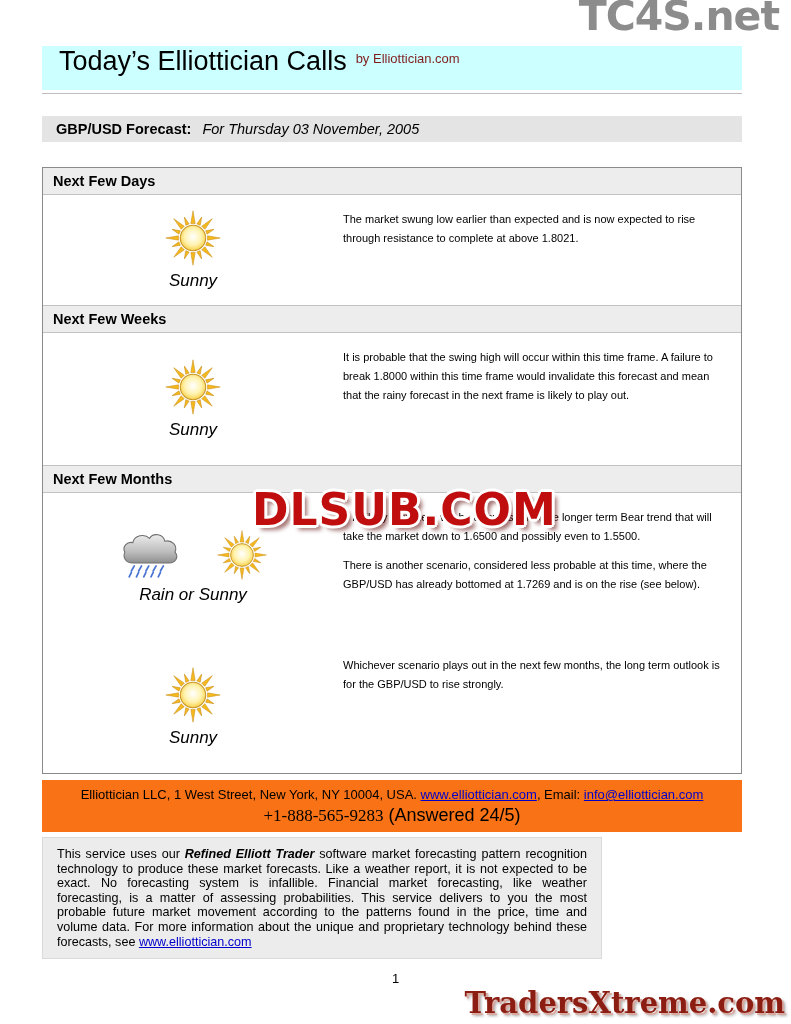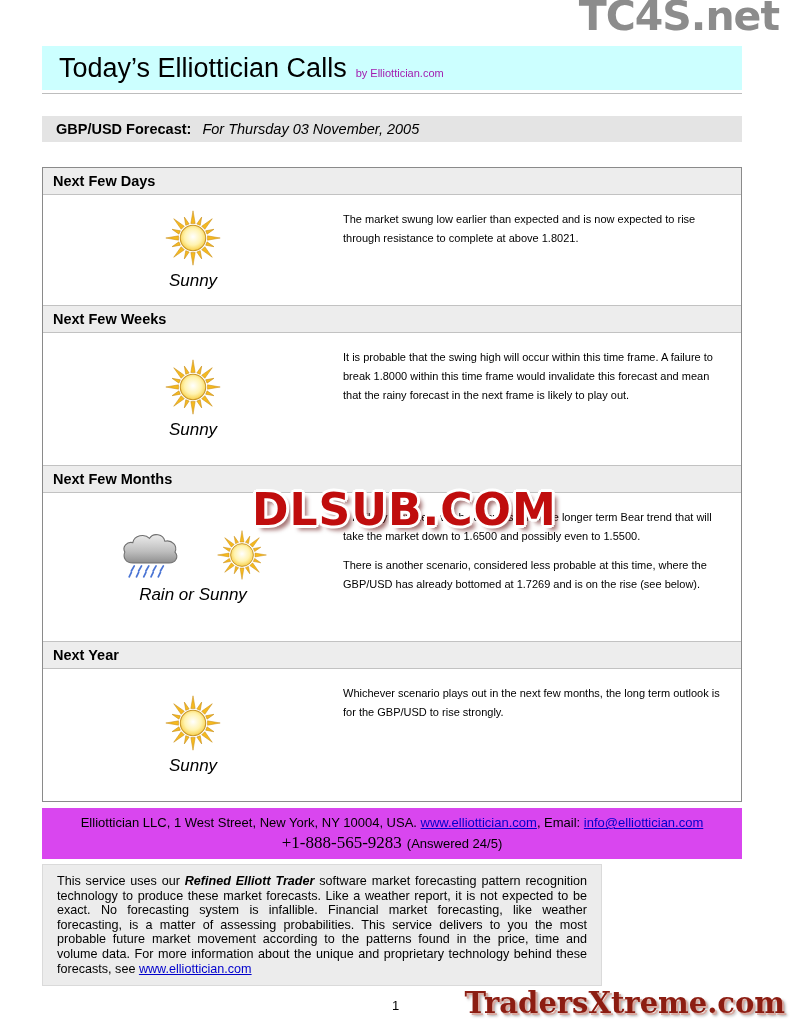"Today’s Elliottician Calls" .header-band { align-items: center -> none }
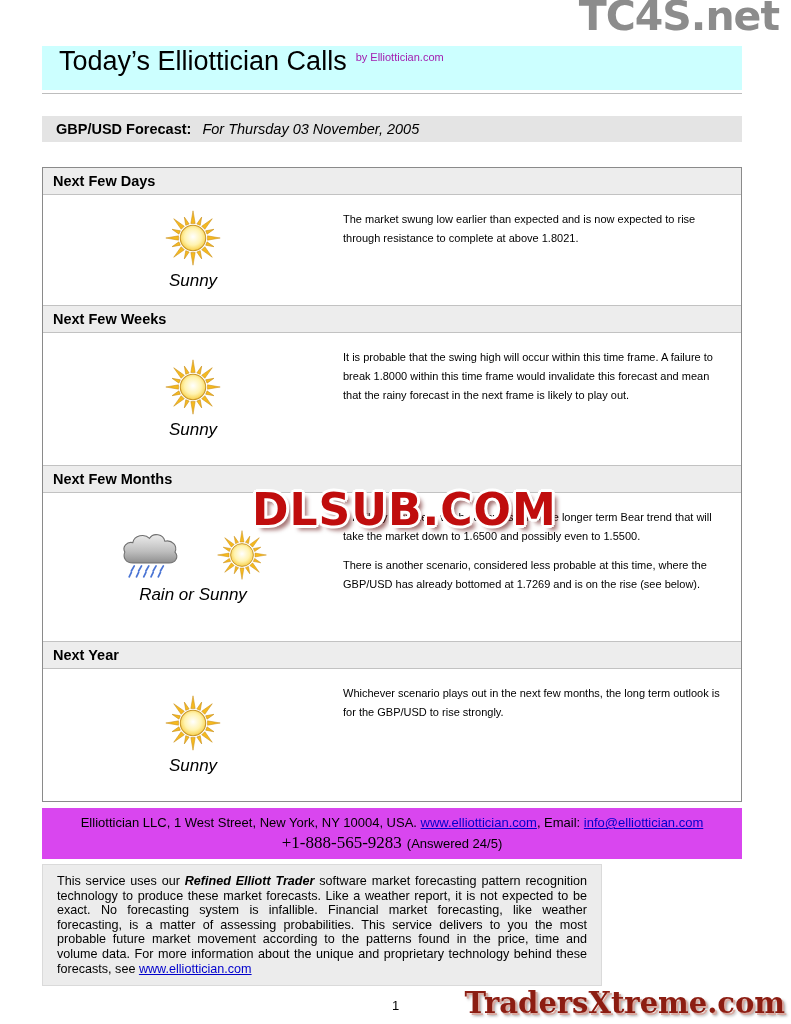"by Elliottician.com" .byline { color: #a21caf -> #7f1d1d; font-size: 11px -> 13px }
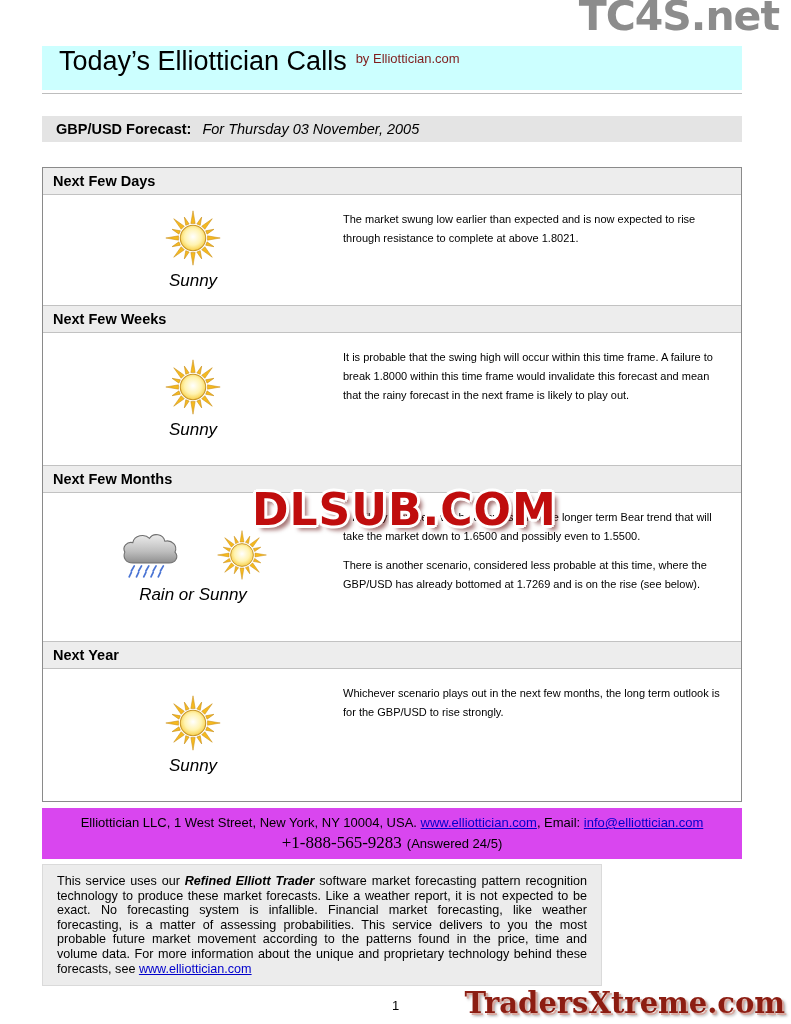"Next Year" div.section-header { html: <div>Next Year</div> -> none }
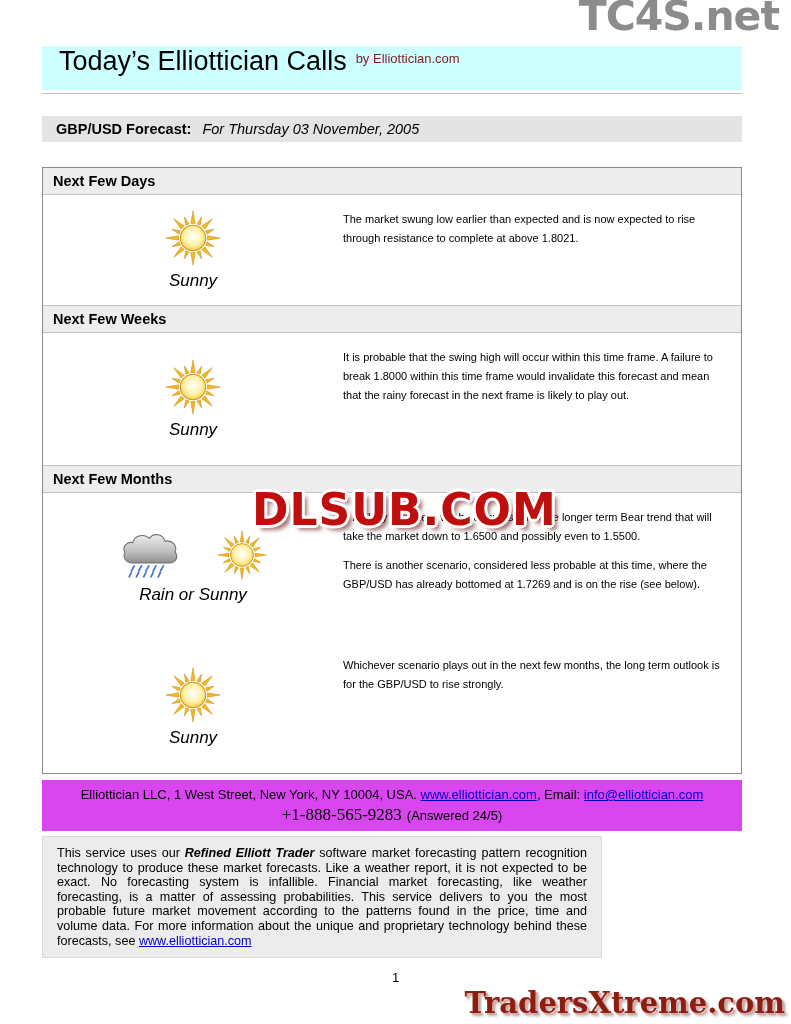"Elliottician LLC, 1 West Street," .footer-band { background: #d946ef -> #f97316 }
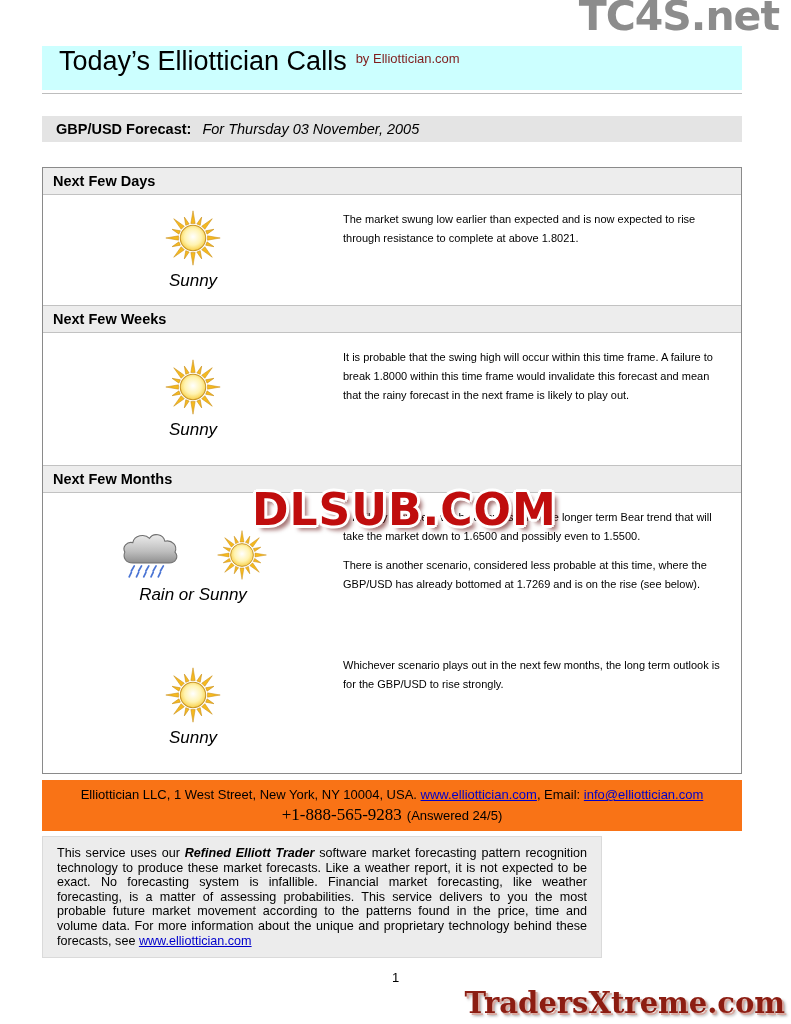"(Answered 24/5)" .phone-note { font-size: 13px -> 18px }
